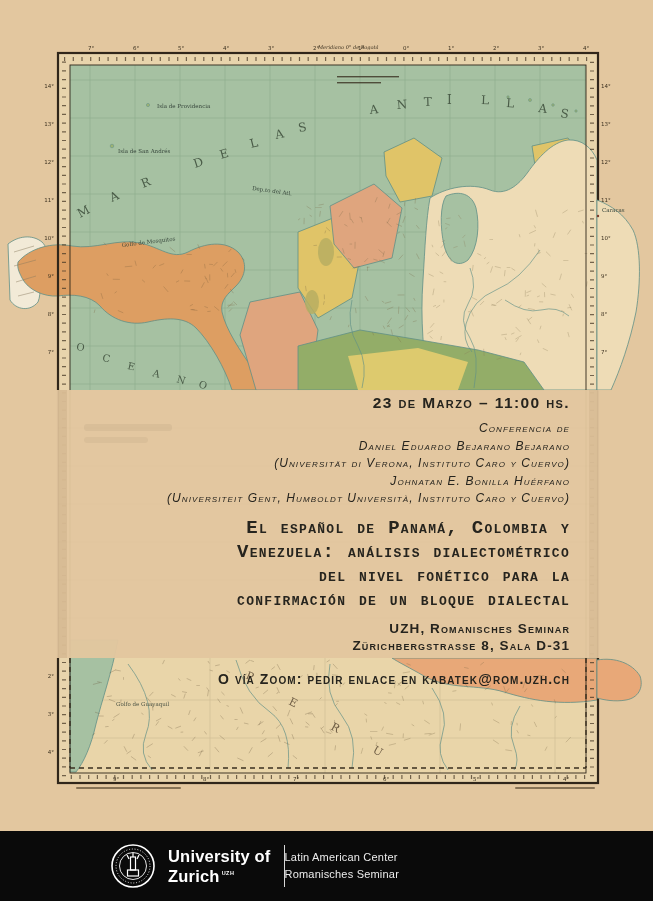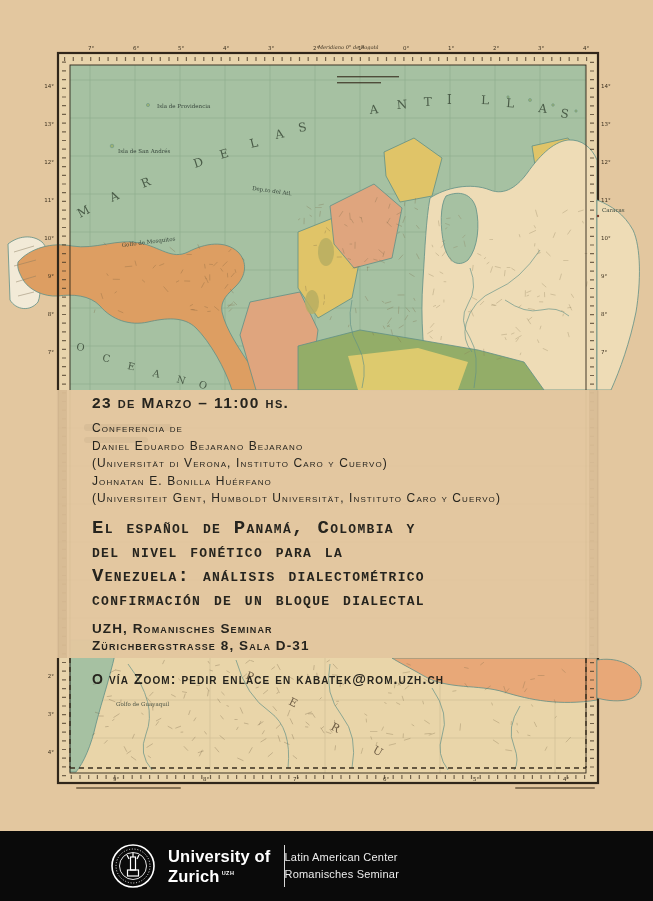"23 de Marzo – 11:00" .text-block { text-align: none -> right }
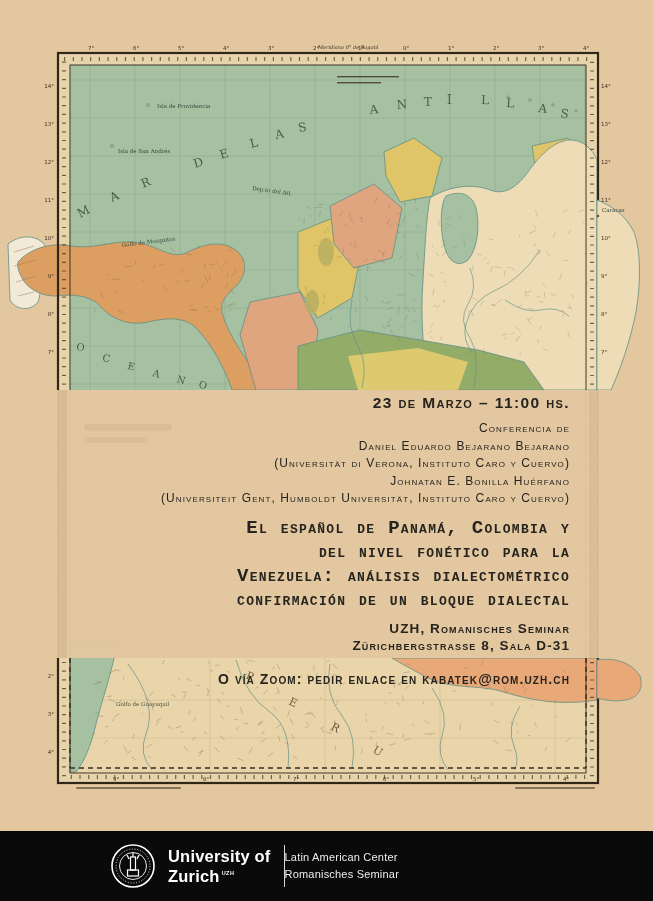"Conferencia de" .ev-line { font-style: none -> italic }
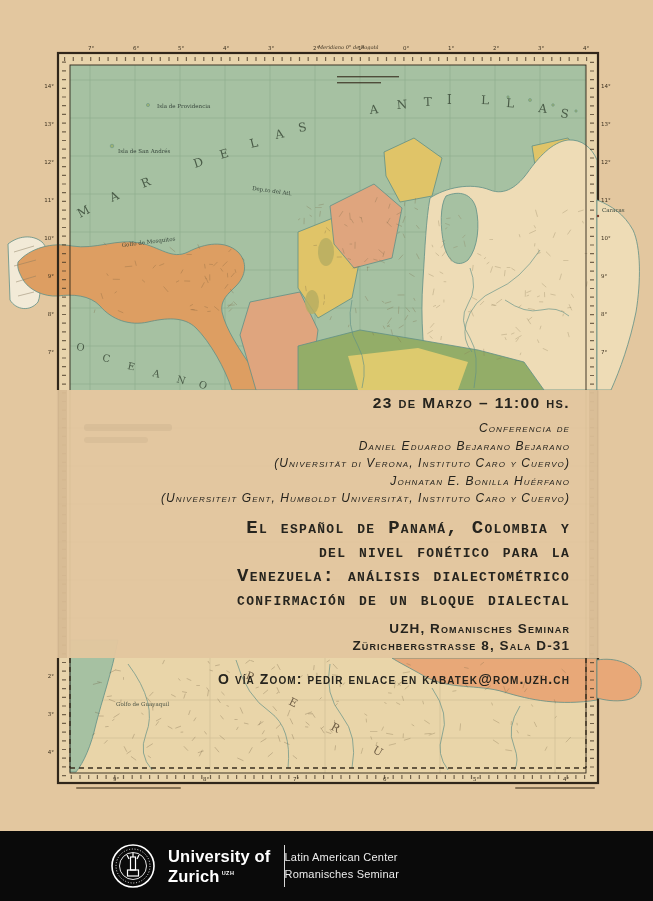"(Universiteit Gent, Humboldt" div.ev-line { text: Universität -> Università }
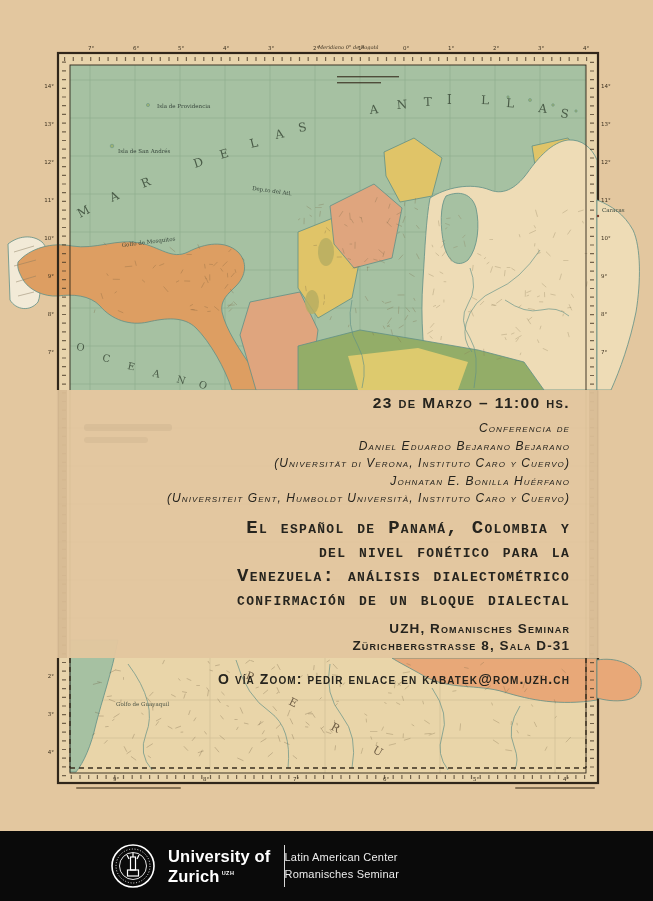"del nivel fonético para la" div { order: before "Venezuela: análisis dialectométrico" -> after "Venezuela: análisis dialectométrico" }
